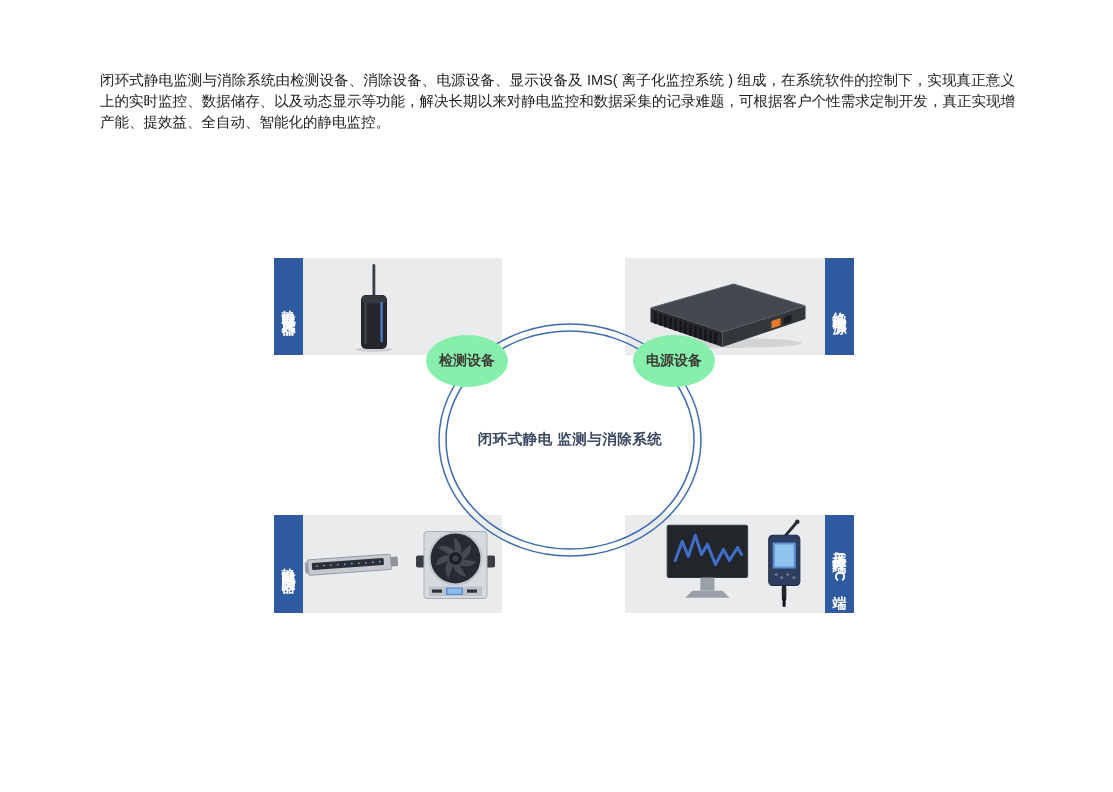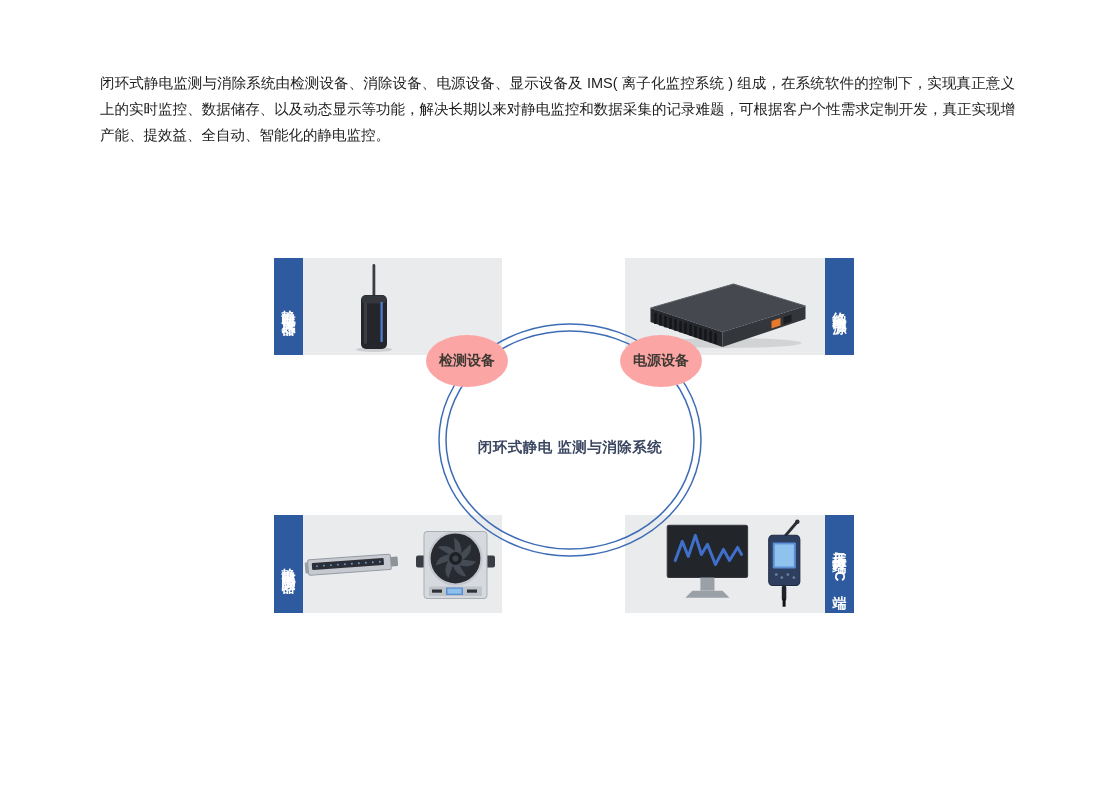"闭环式静电监测与消除系统由检测设备、消除设备、电源设备、显示设备及 IMS(" .intro { line-height: 26px -> 21px }
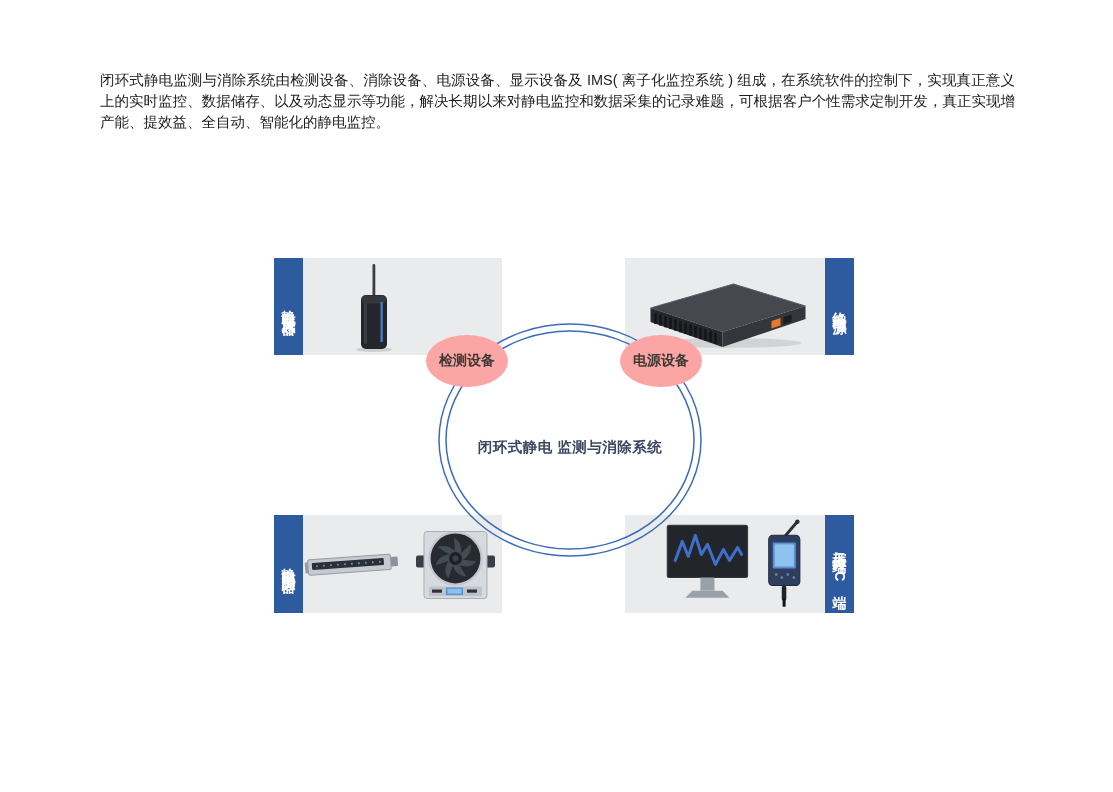"检测设备" .node { background: #fca5a5 -> #86efac }
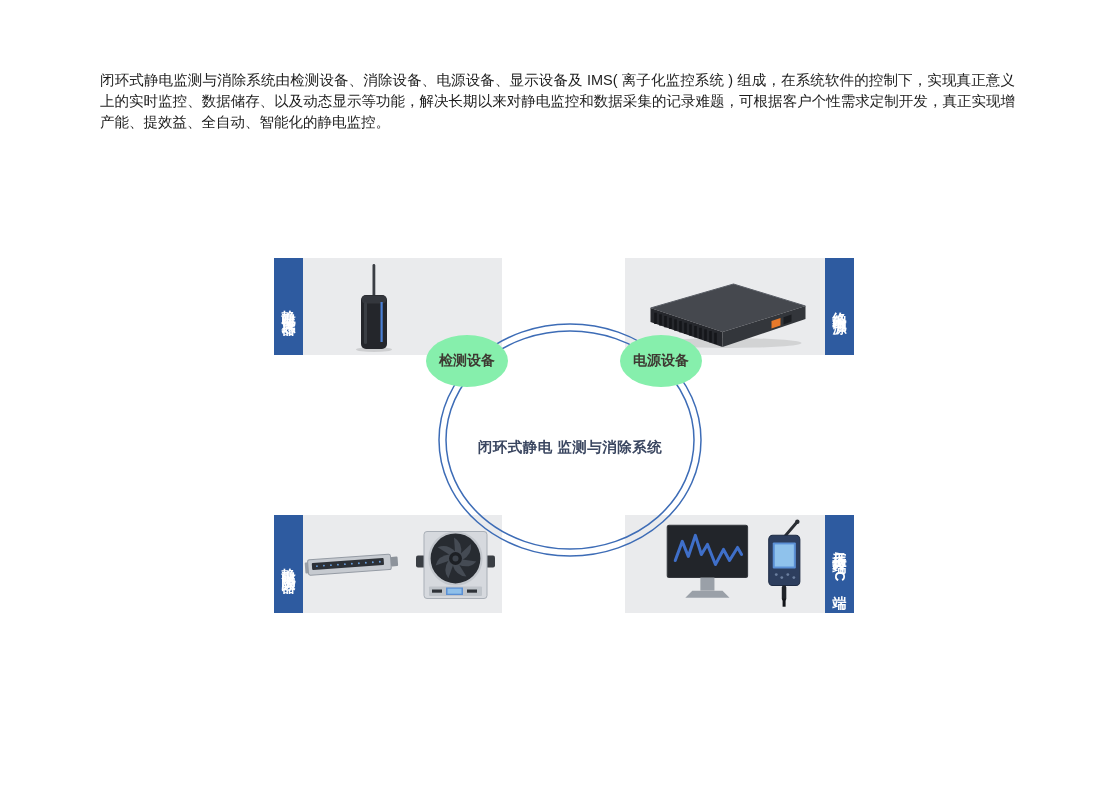"电源设备" .node.power { left: 620px -> 633px }
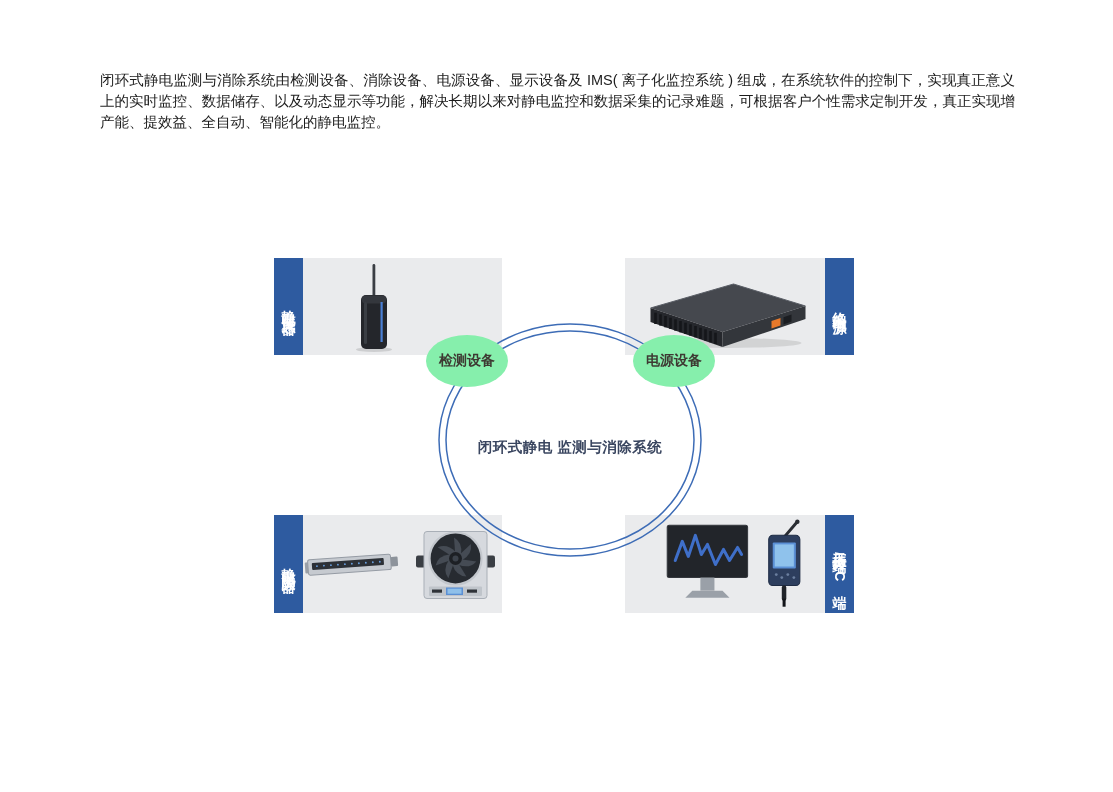"闭环式静电 监测与消除系统" .center-label { margin-top: 8px -> none }
